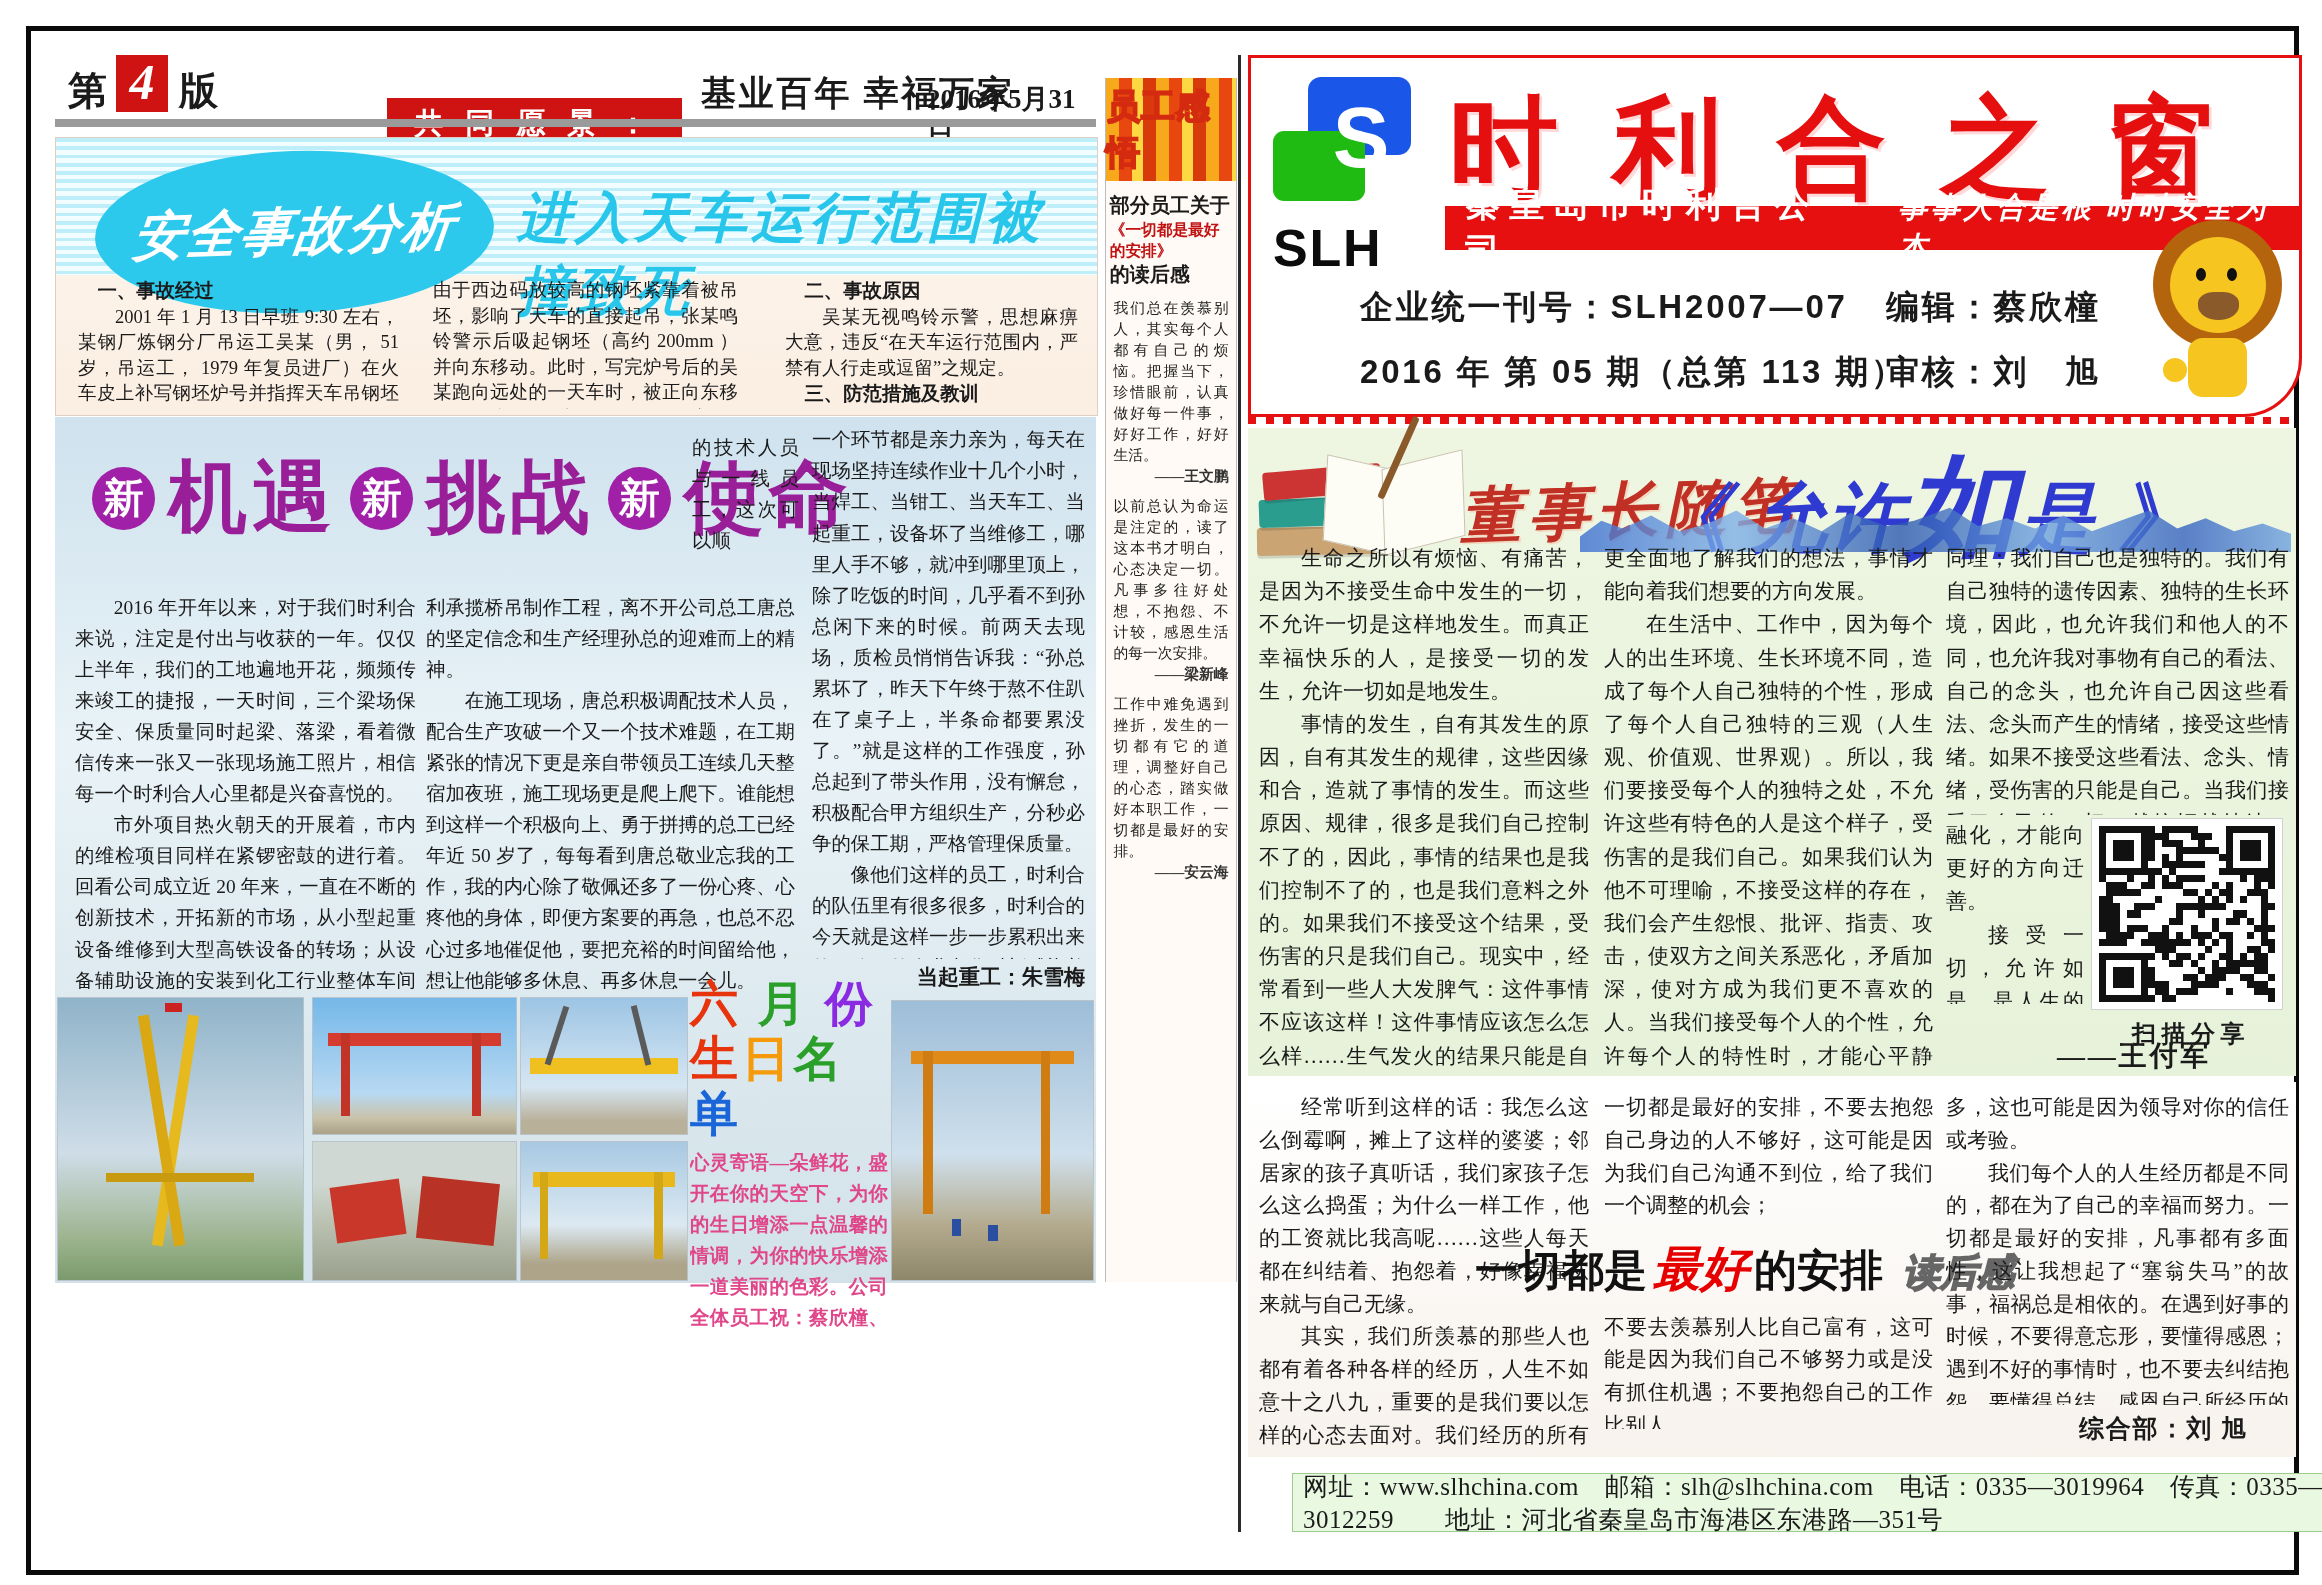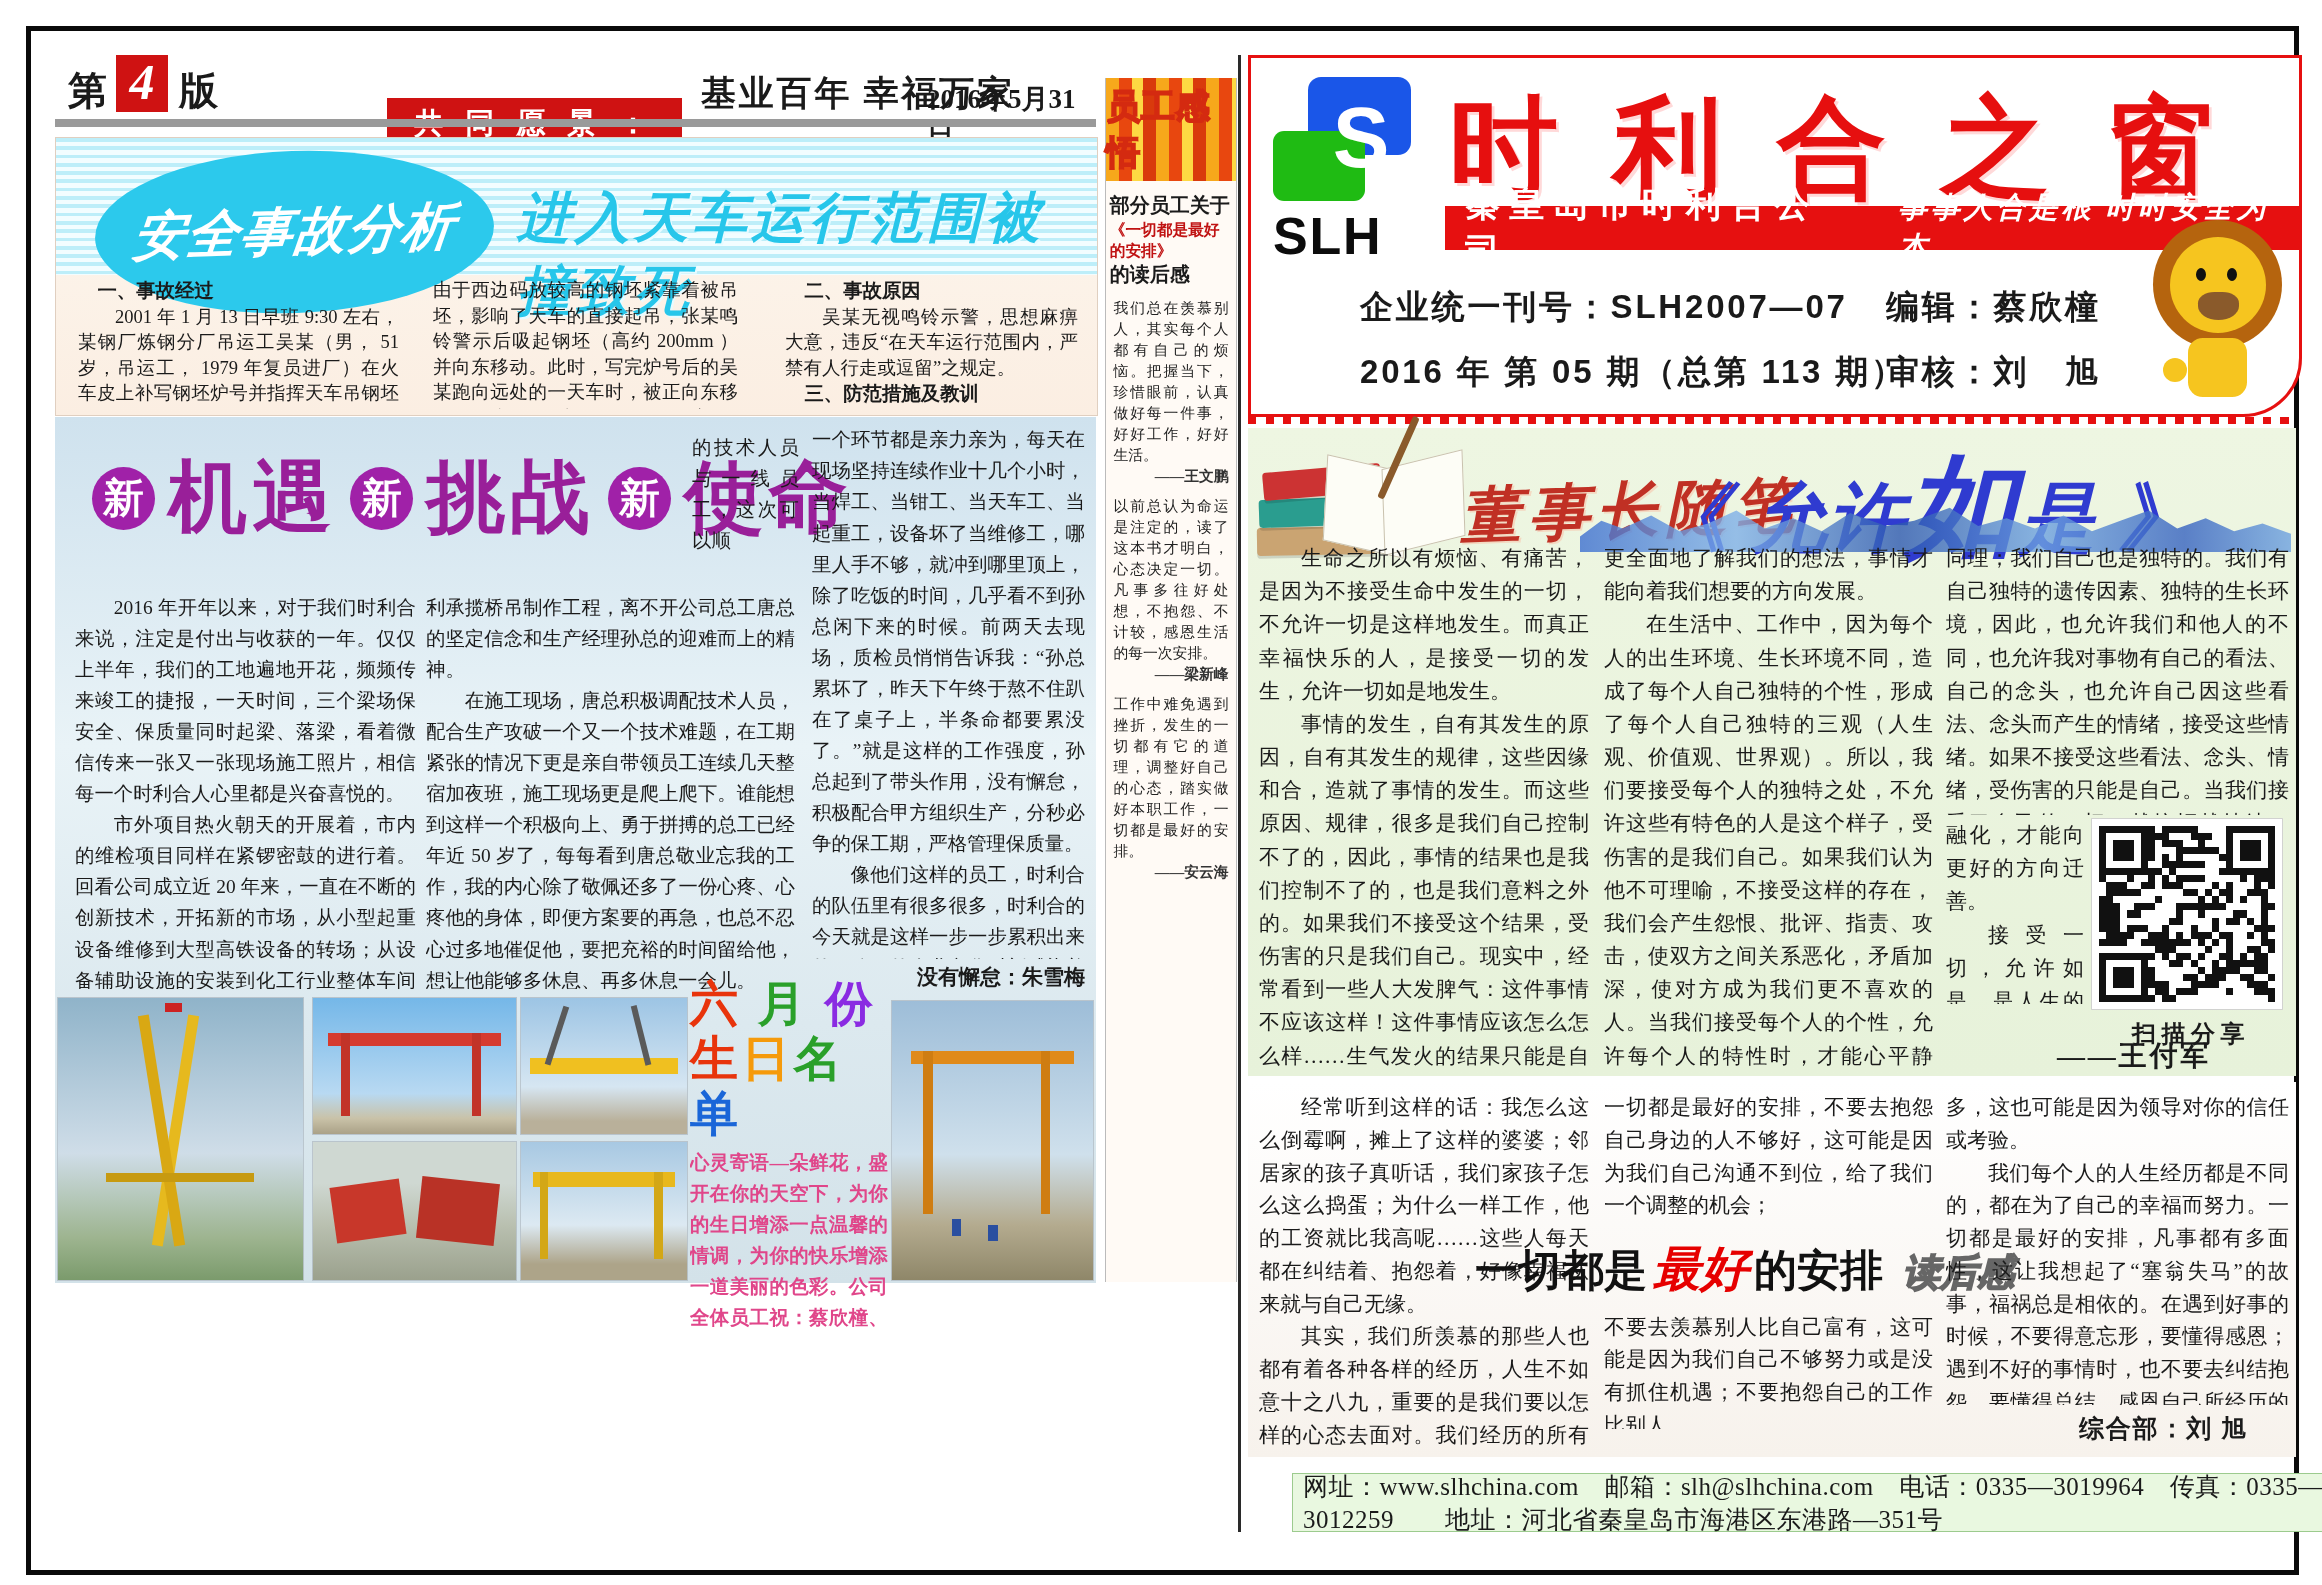"SLH" .slh-text { top: 129px -> 141px }
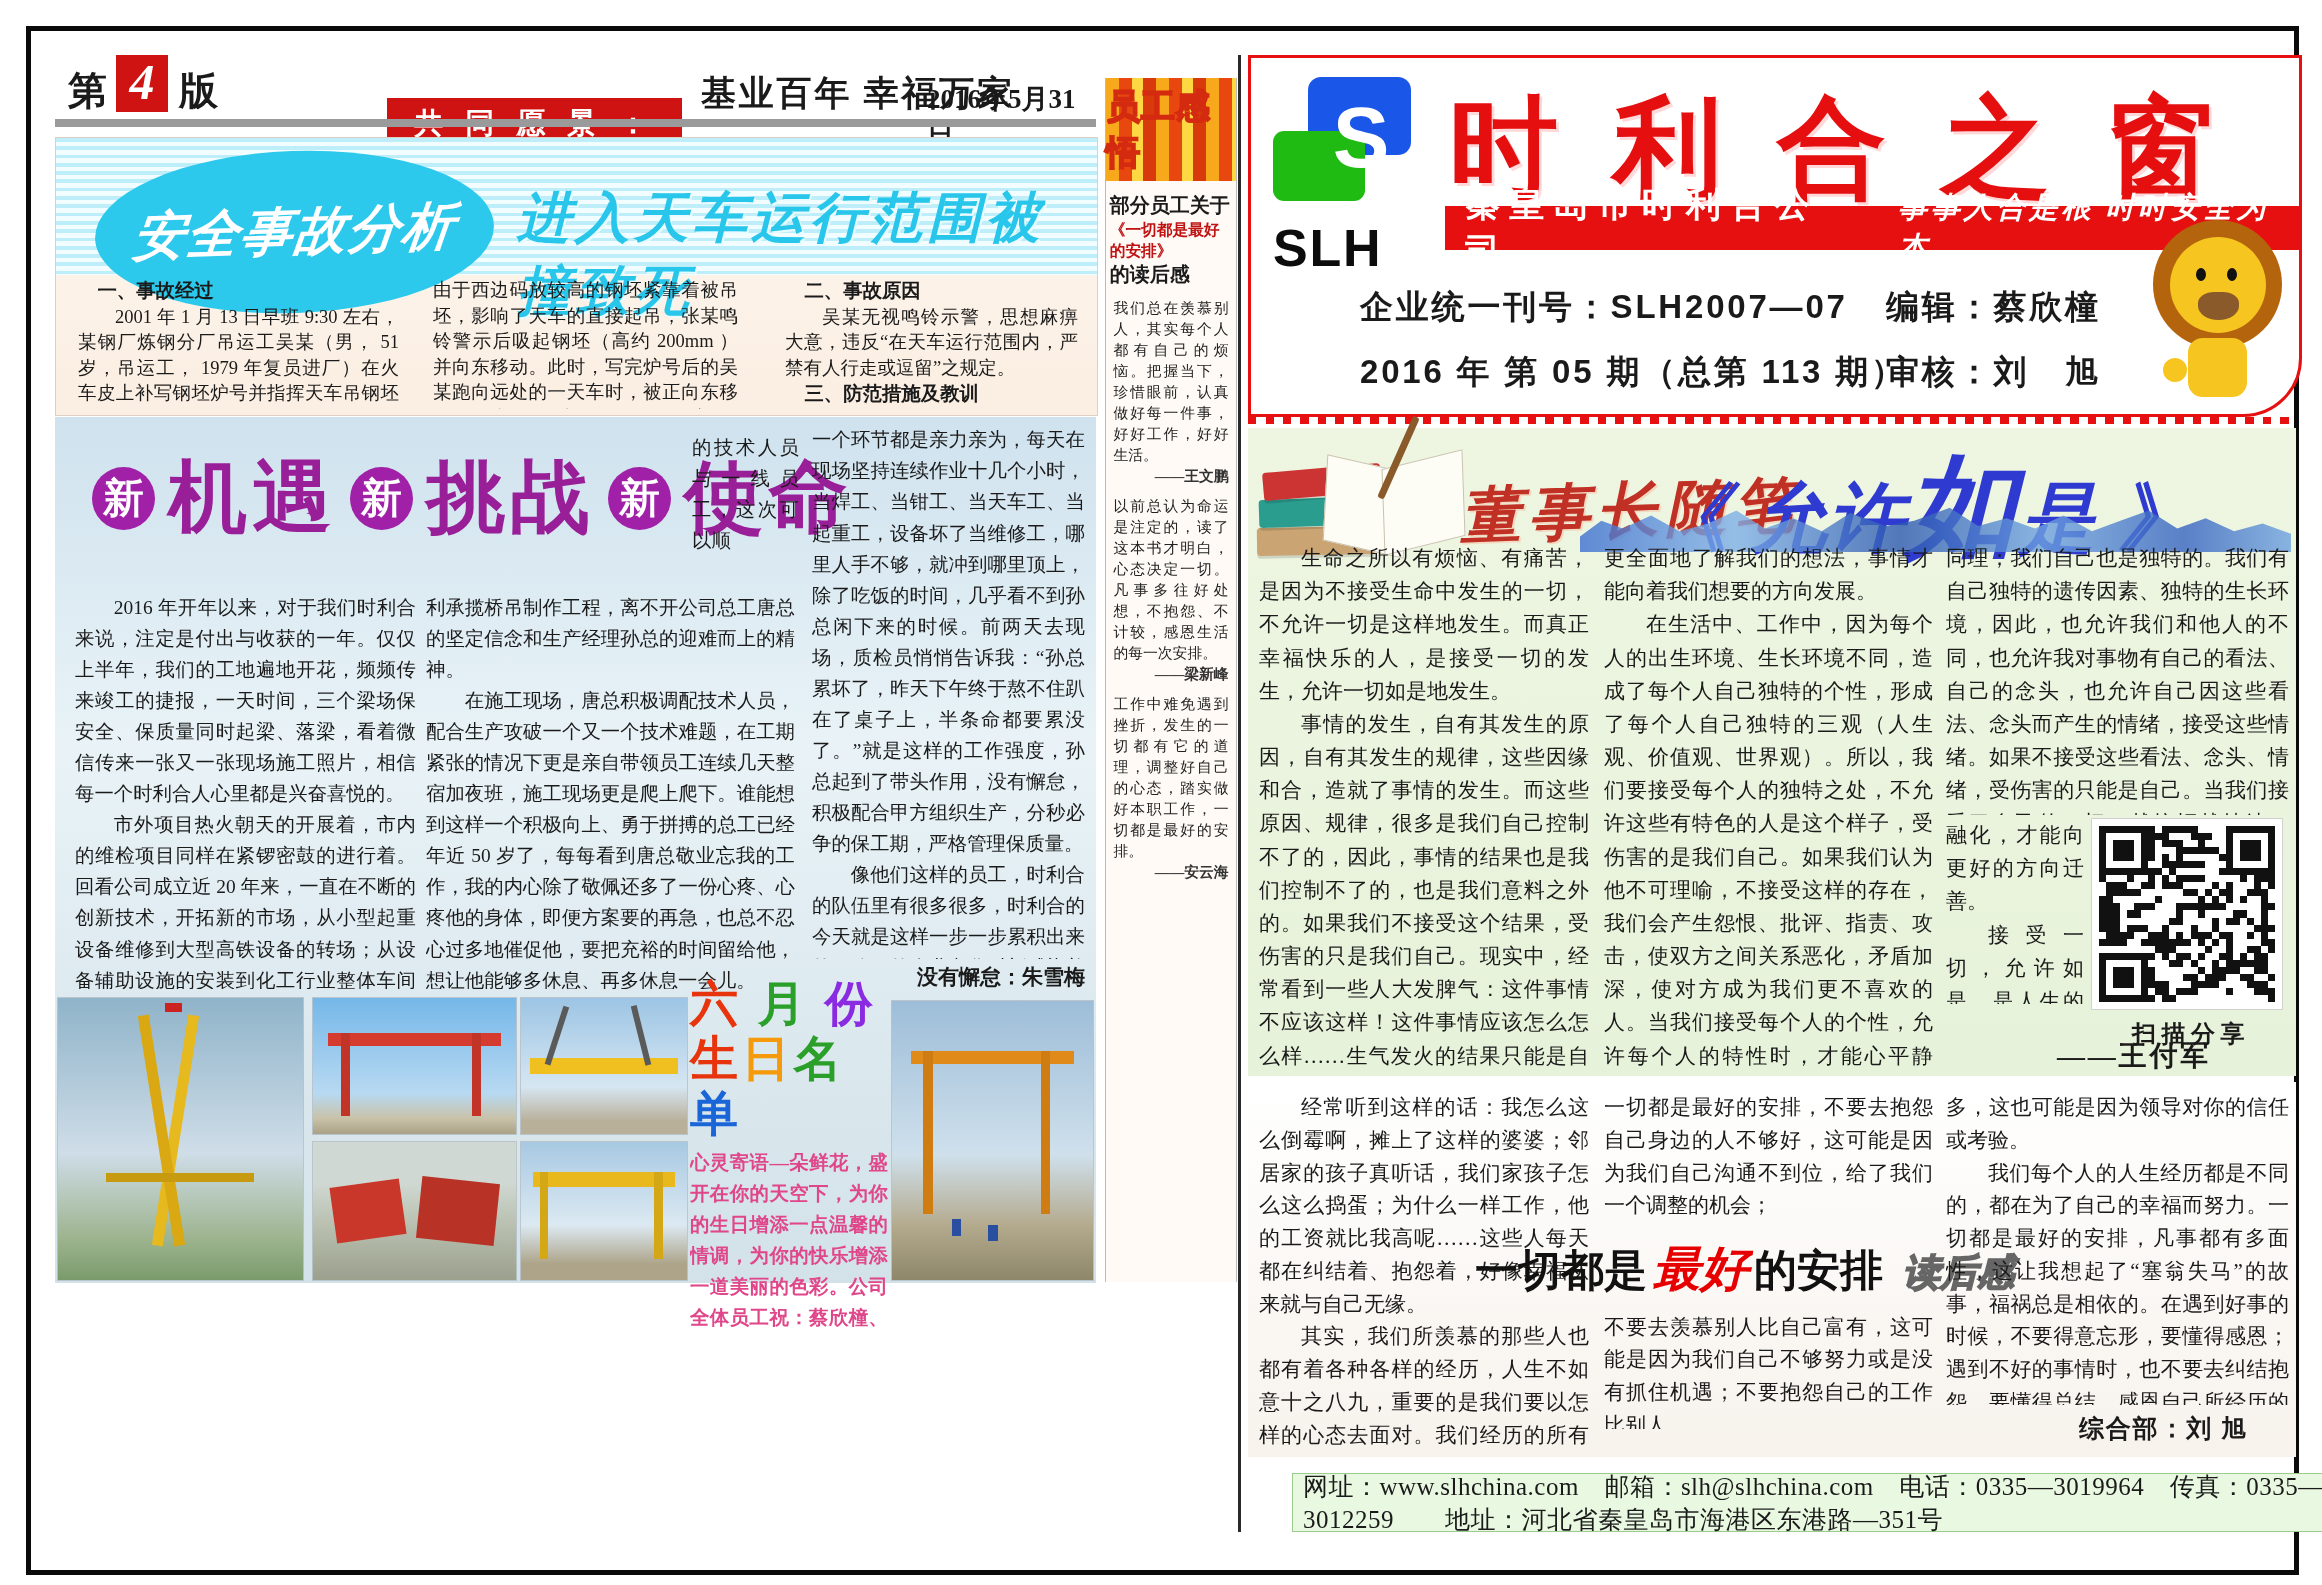"没有懈怠：朱雪梅" b.abs { text: 没有懈怠 -> 当起重工 }
